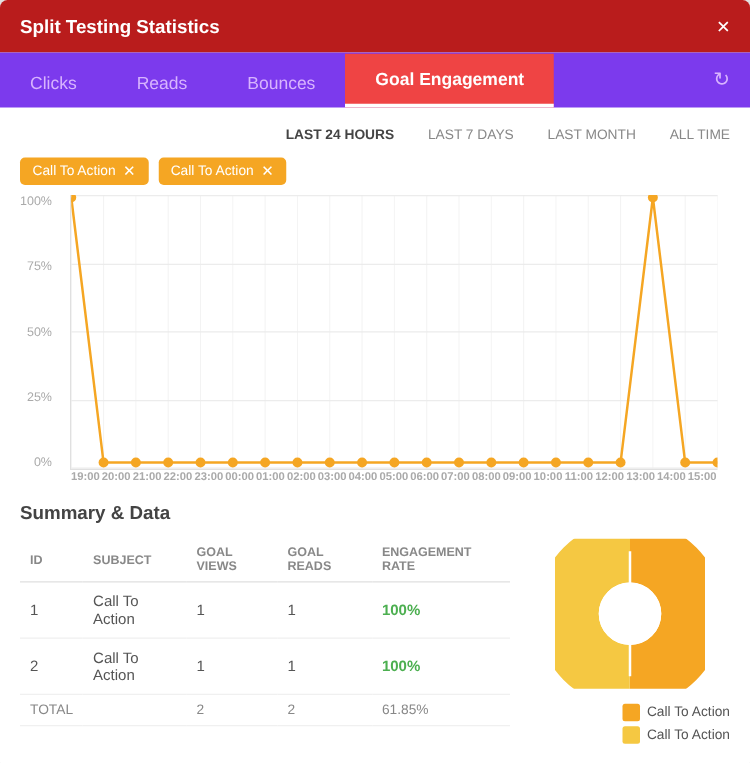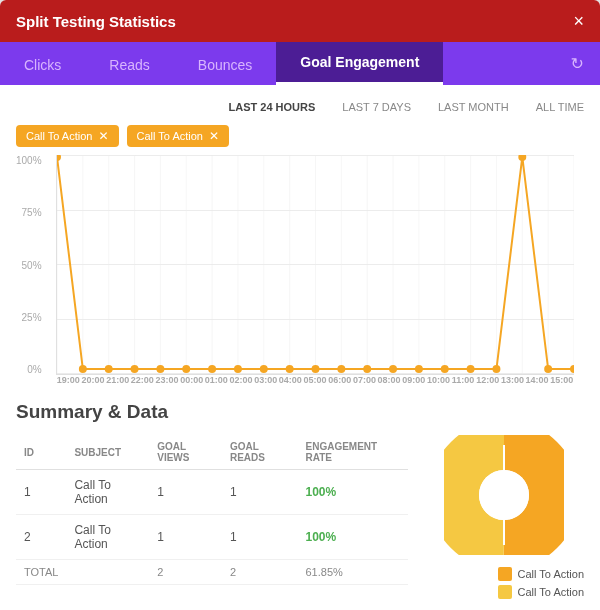"Goal Engagement" .tab.active { background: #4c1d95 -> #ef4444 }
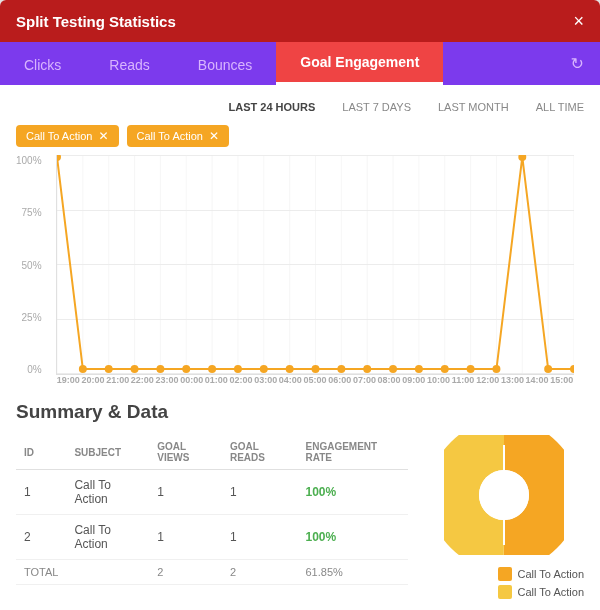"Summary & Data" .summary-title { font-size: 19px -> 15px }
